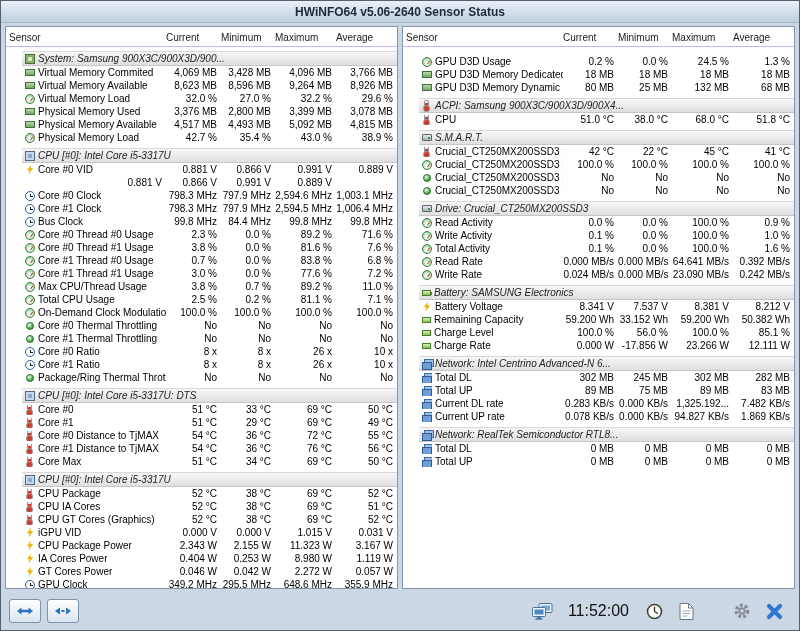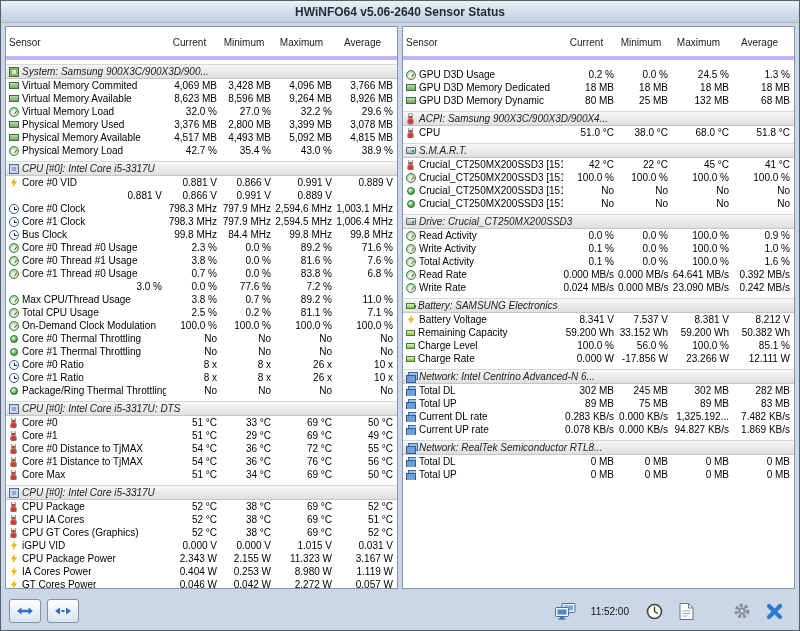"Sensor" .hdr-row { border-bottom: 4px solid #c4b5fd -> 1px solid #c4b5fd; height: 32px -> 19px }
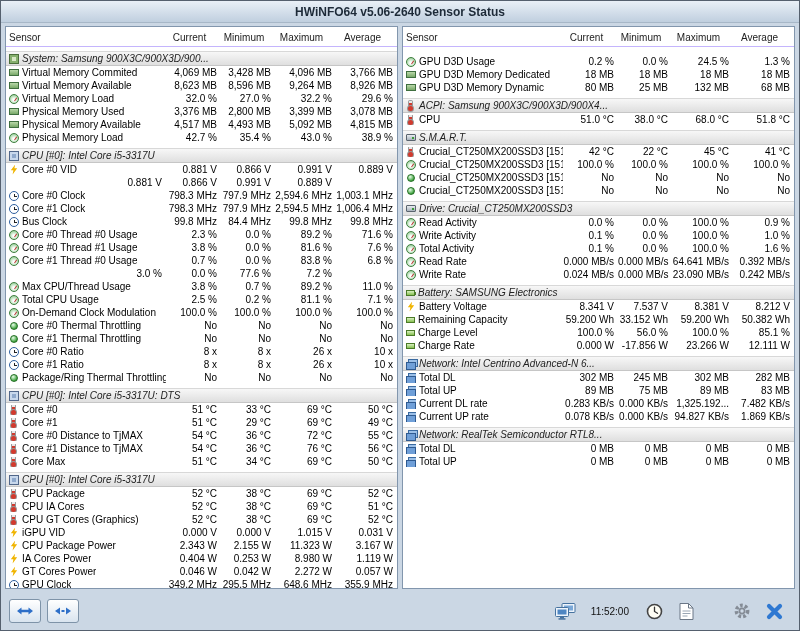"Current" .hdr-row .val.hcell { text-align: center -> left }
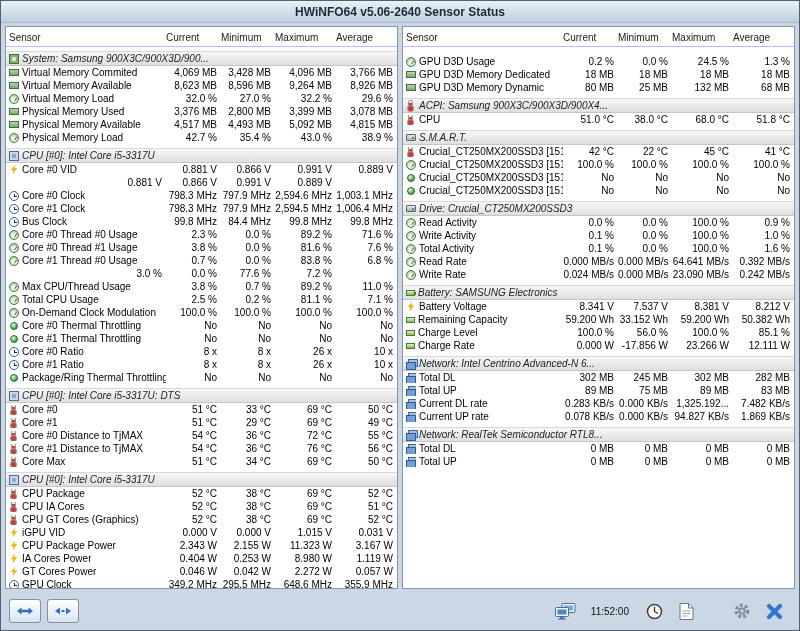"System: Samsung 900X3C/900X3D/900..." .group { padding-left: none -> 16px }
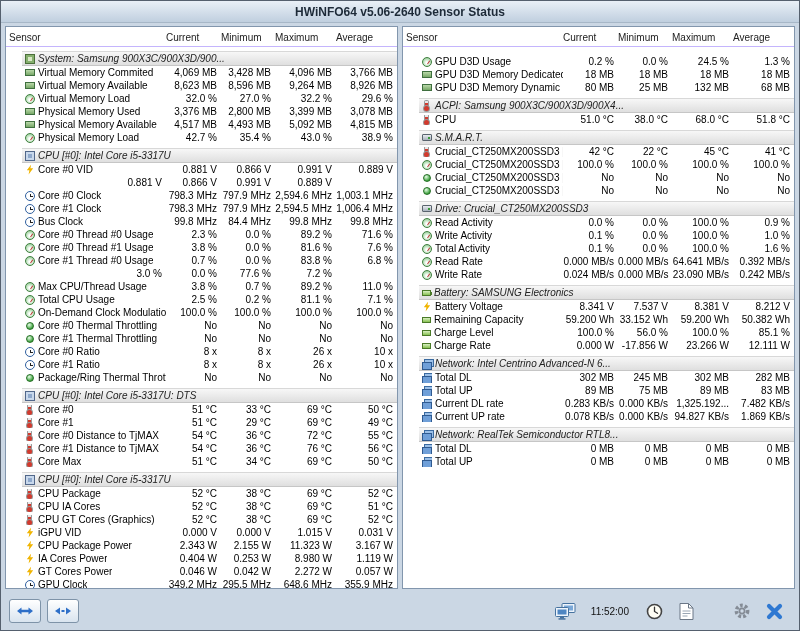"Core #1 Thread #1 Usage" div.lblcell { html: none -> <div> <span></span> <span>Core #1 Thread #1 Usage</span> </div> }
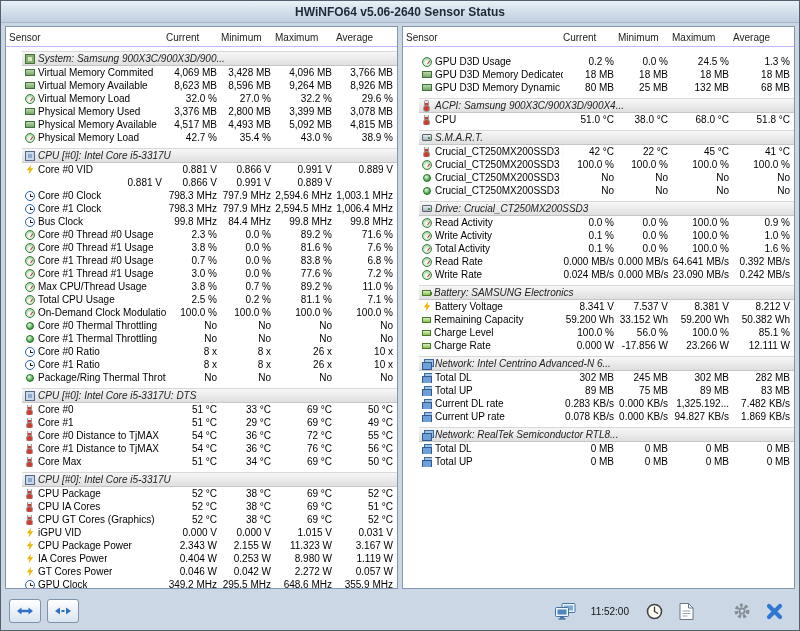"11:52:00" .time { font-size: 10px -> 16px }
